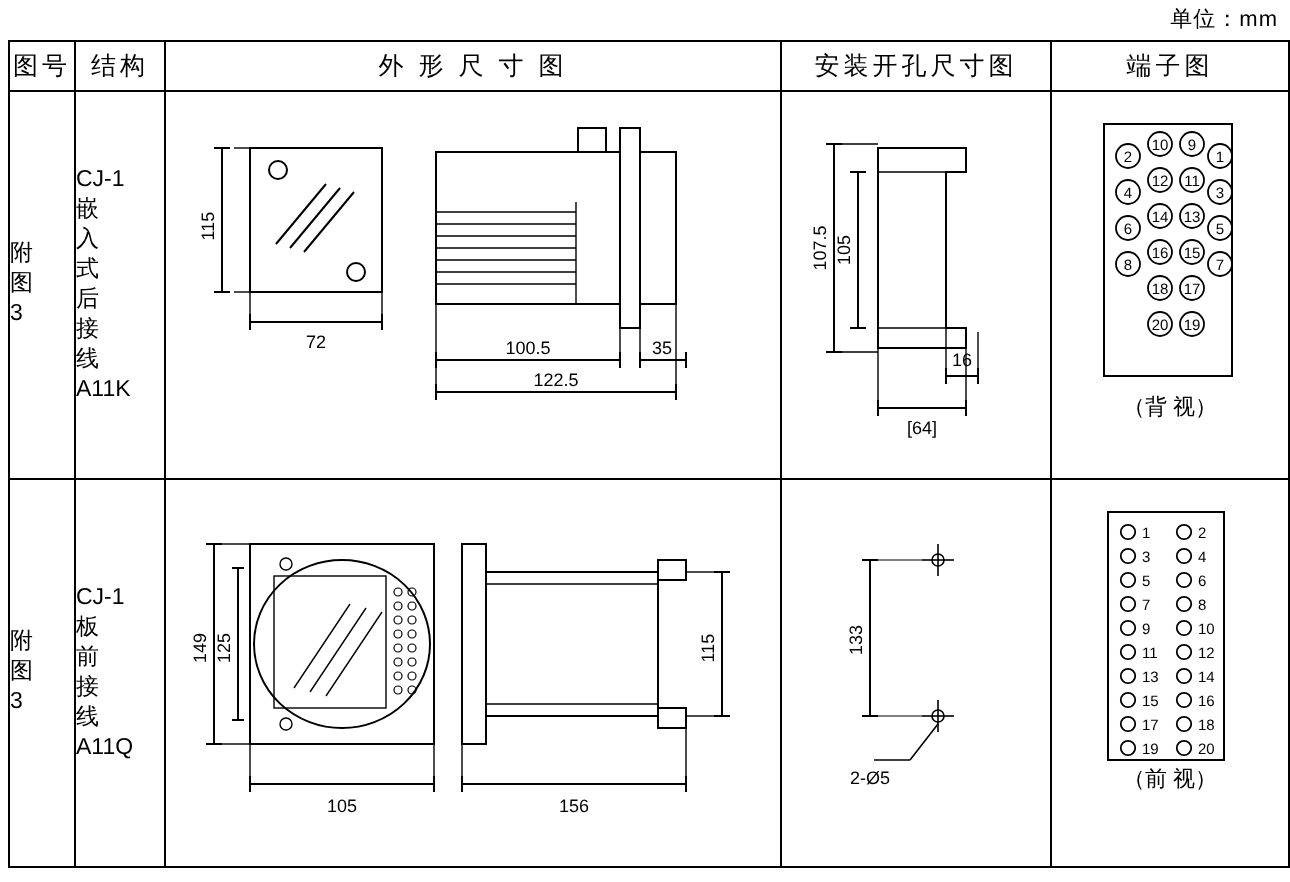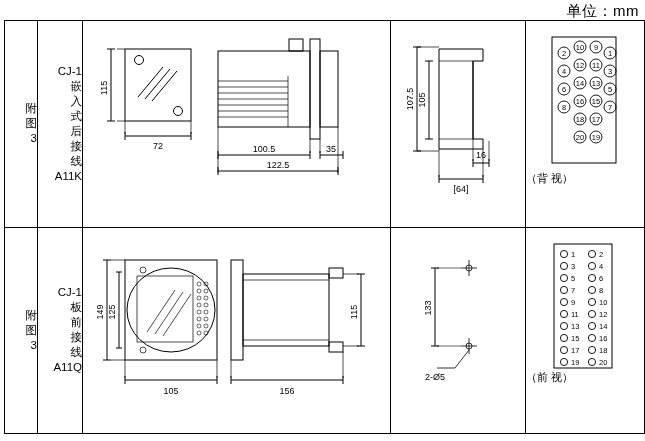"单位：mm" .unit-label { font-size: 15px -> 11px }
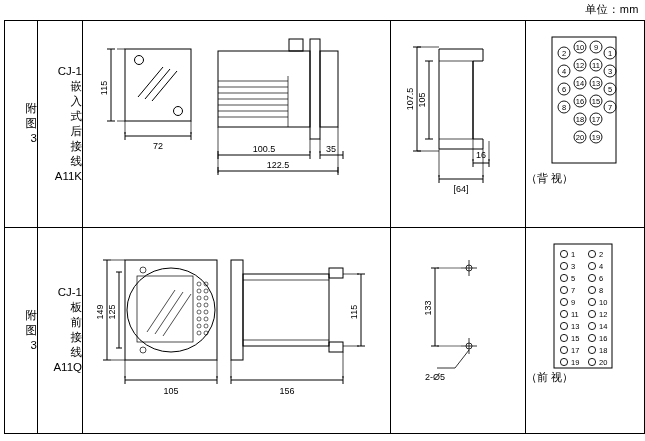"图号" tr { html: none -> <tr> <th>图号</th> <th>结构</th> <th>外 形 尺 寸 图</th> <th>安装开孔尺寸图</th> <th>端子图</th> </tr> }
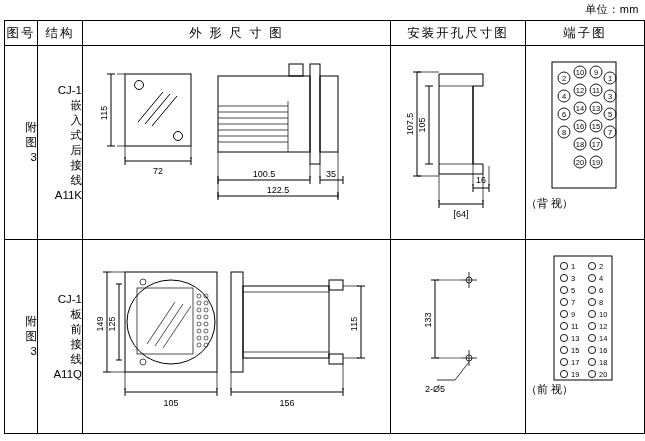"CJ-1" .vtext { text-align: right -> left }
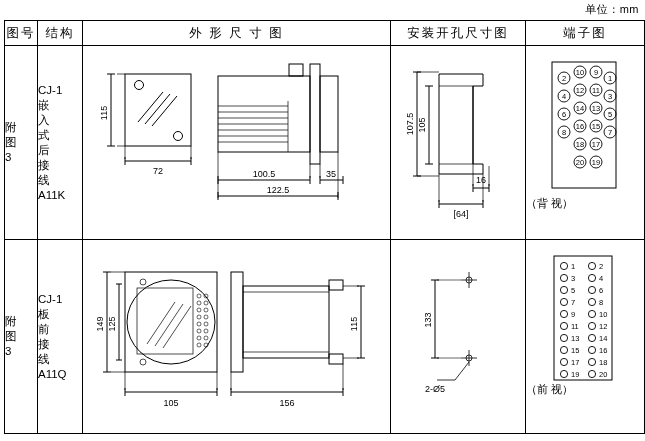"（背 视）" .cap { text-align: left -> center }
